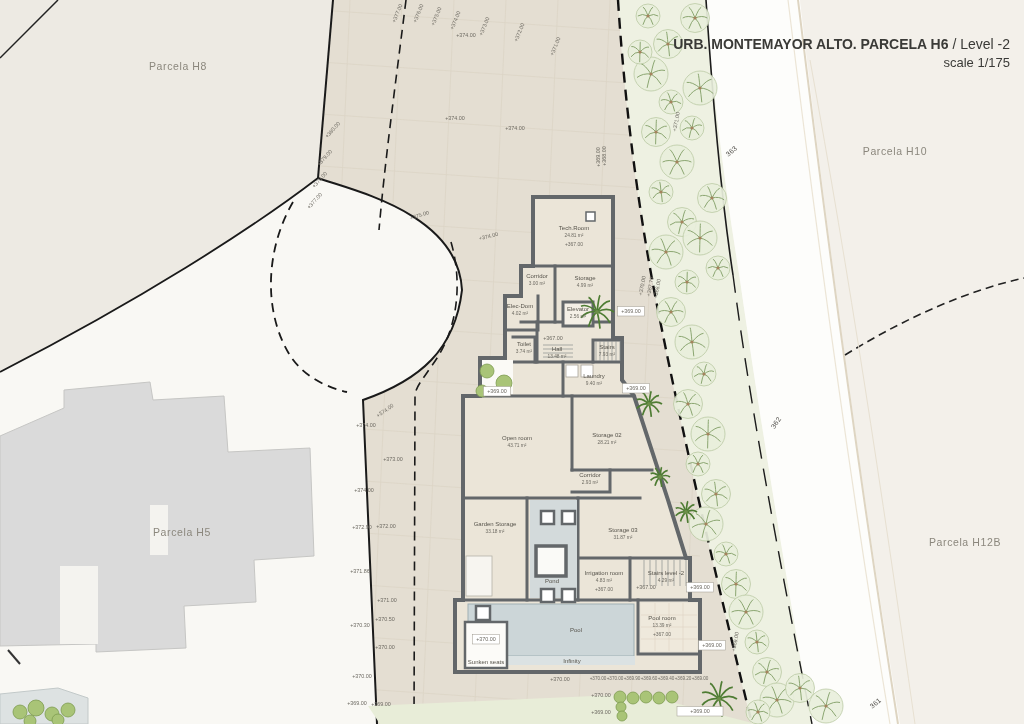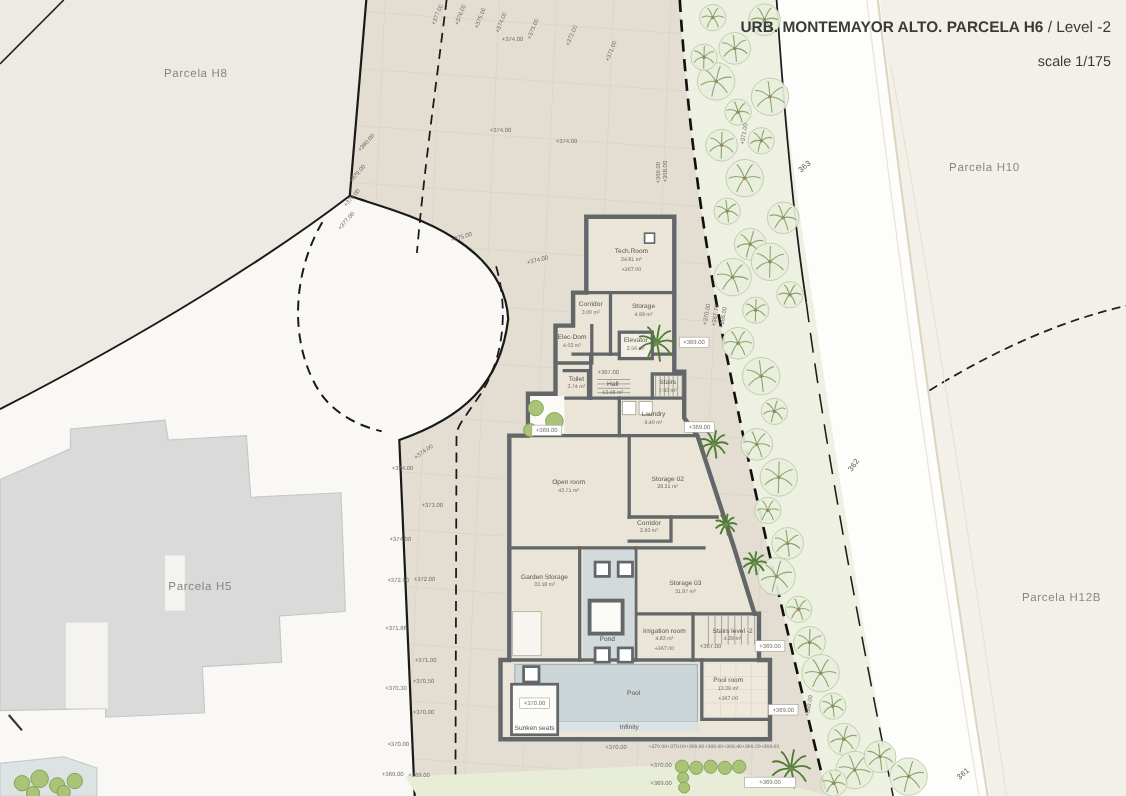"URB. MONTEMAYOR ALTO. PARCELA H6" .title-line1 { margin-top: none -> 20px }
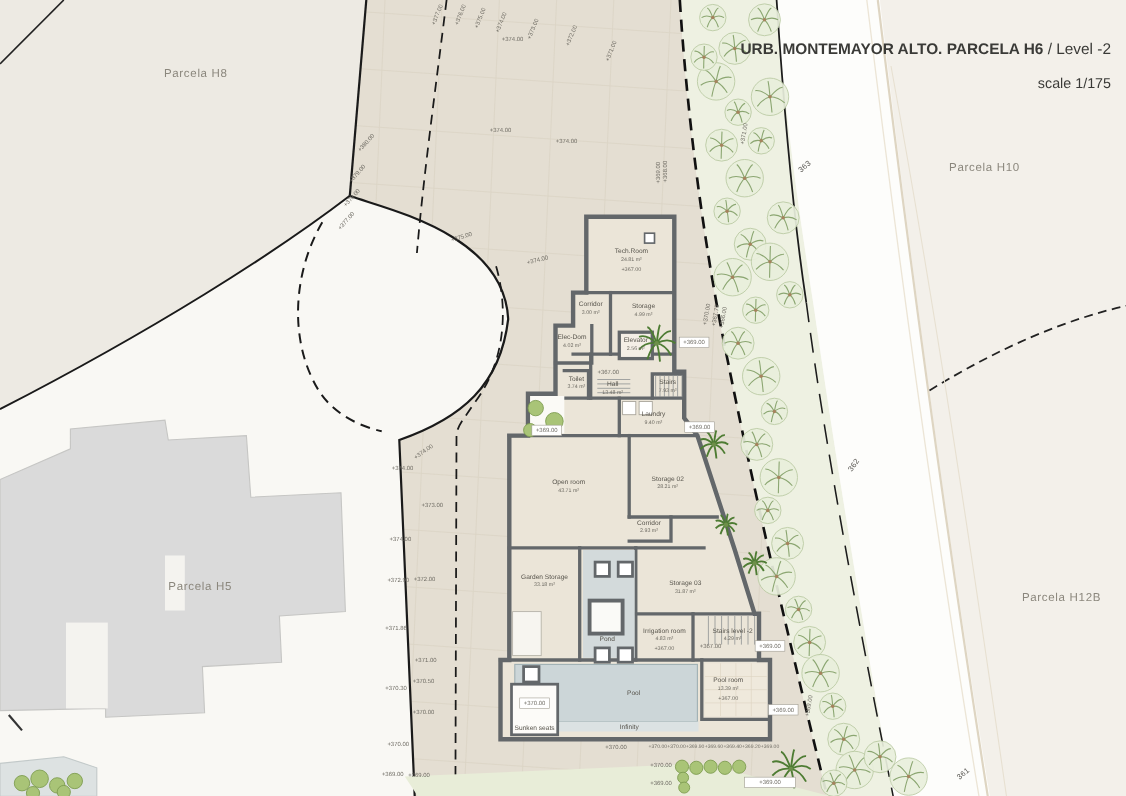"scale 1/175" .title-line2 { margin-top: 16px -> 3px }
